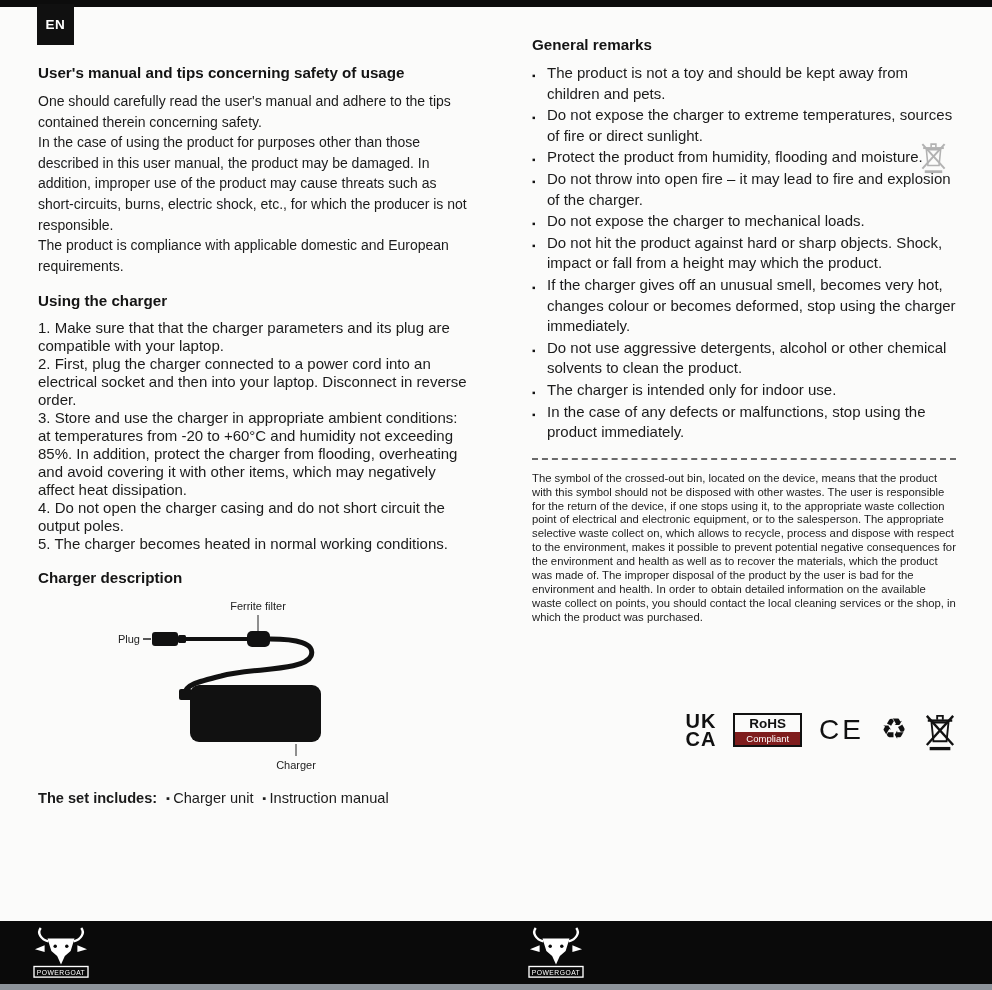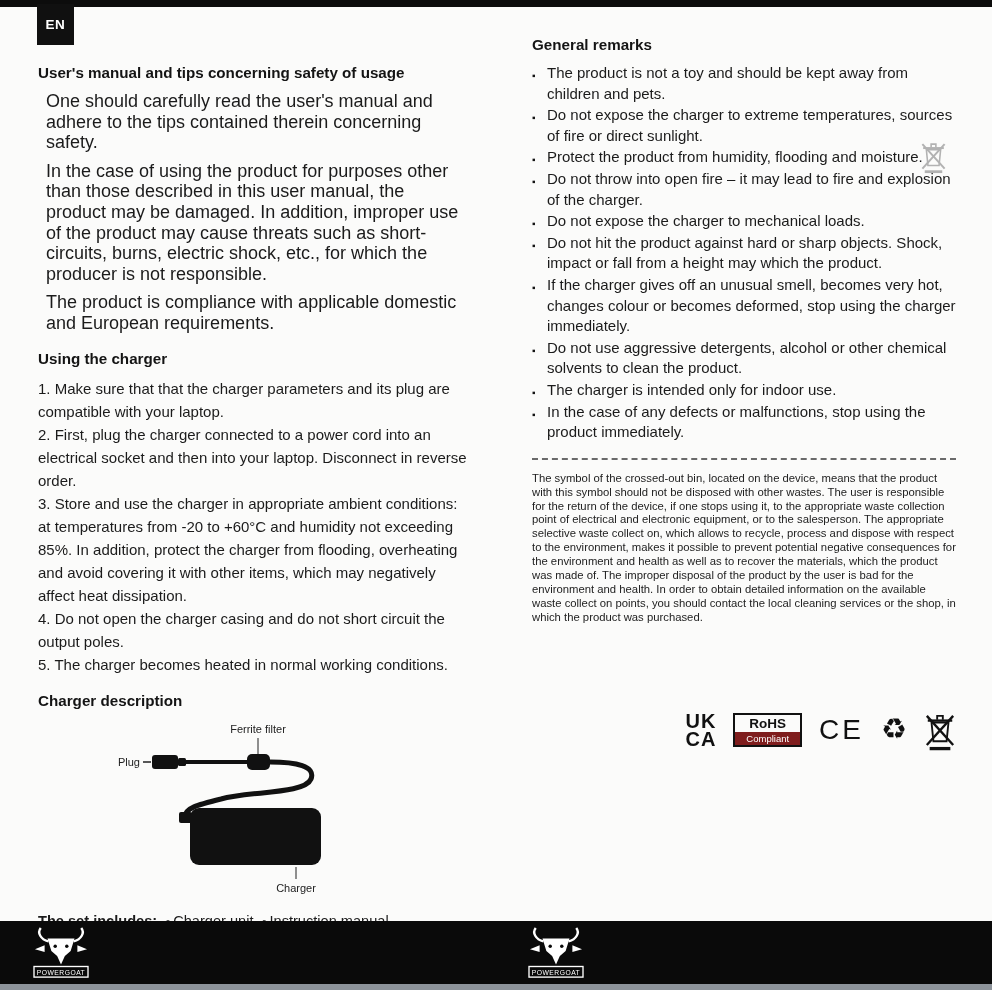"One should carefully read the" .body-text p { font-size: 18px -> 14px; margin: 8px -> 0 }
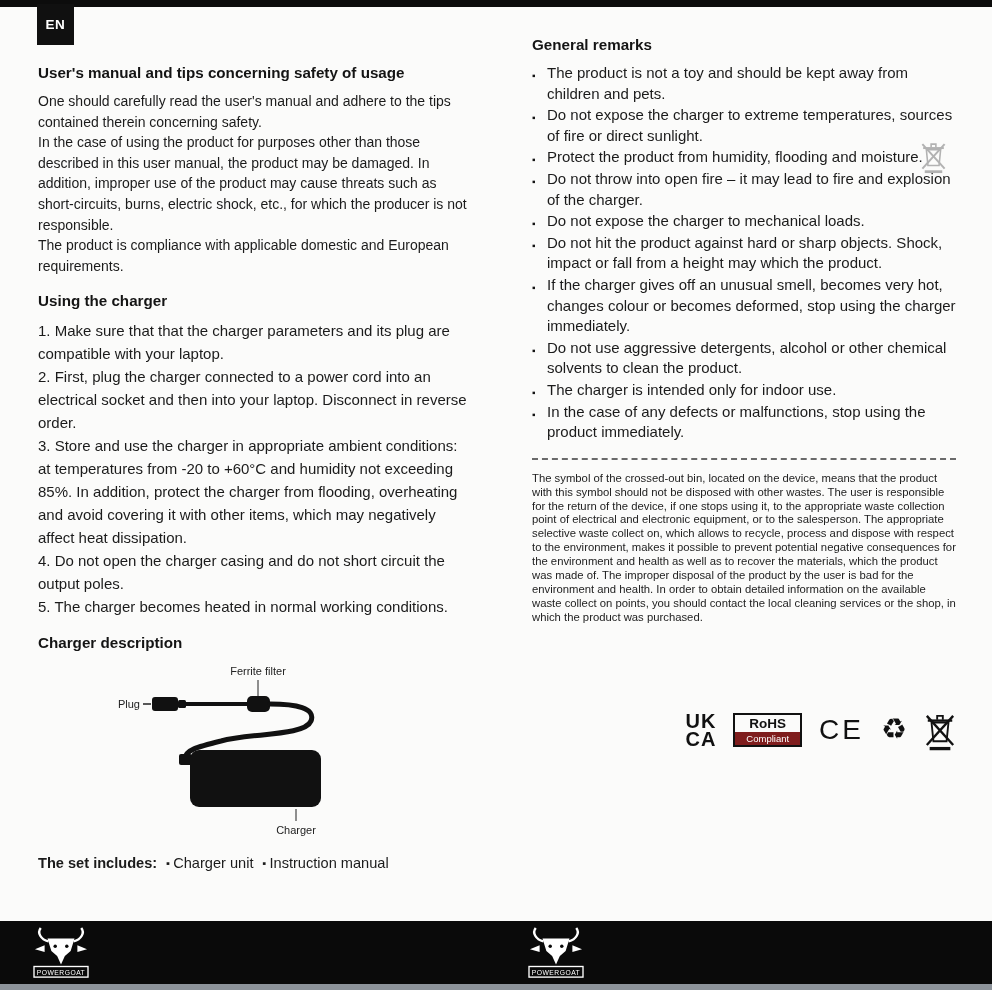"1. Make sure that that" .steps p { line-height: 23px -> 18px }
